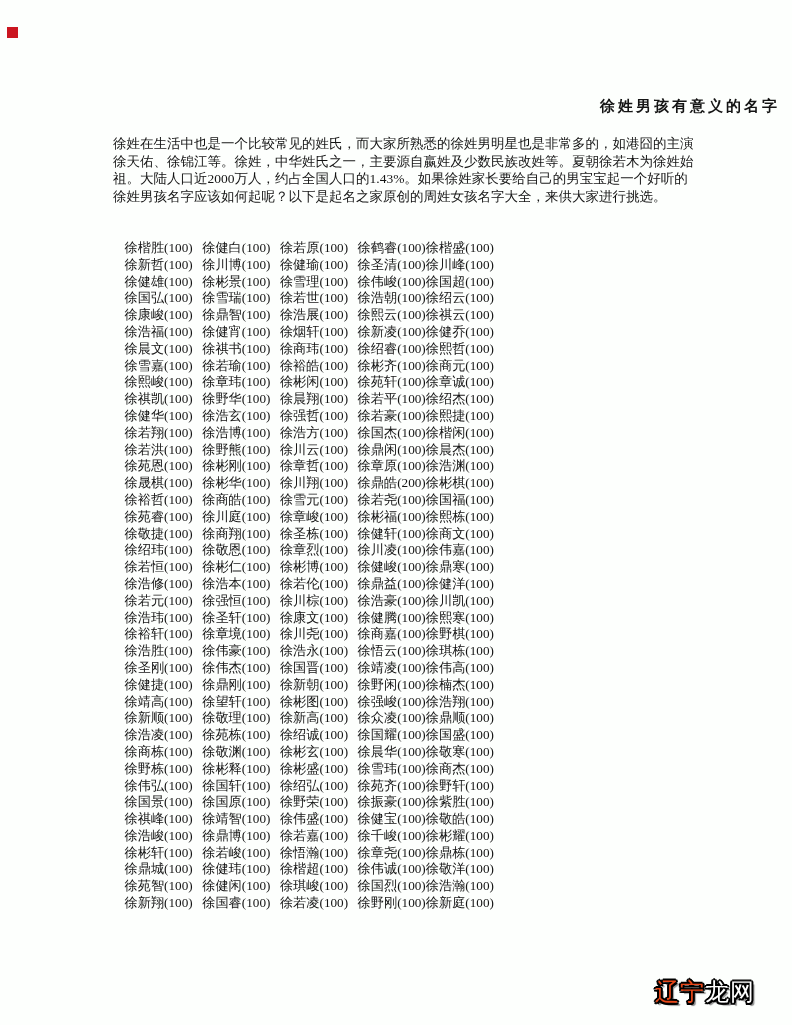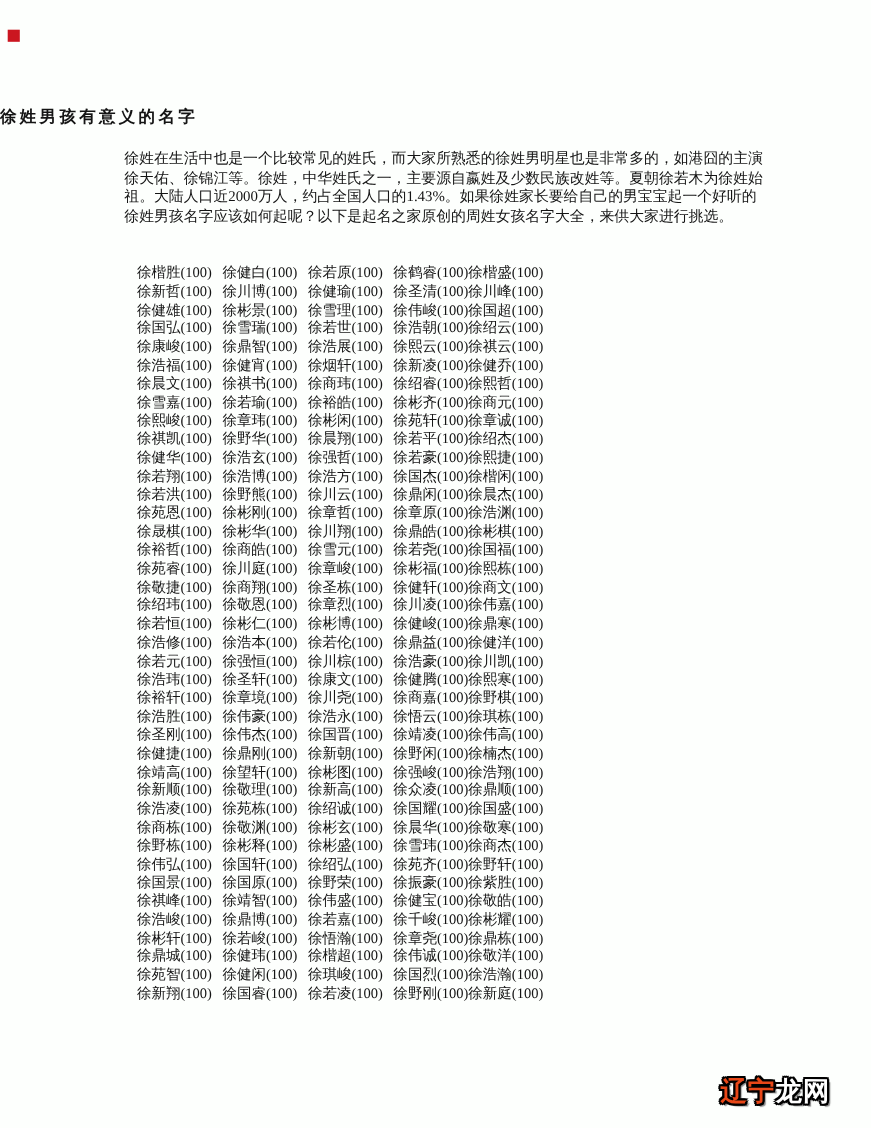"徐姓男孩有意义的名字" .title { text-align: left -> right }
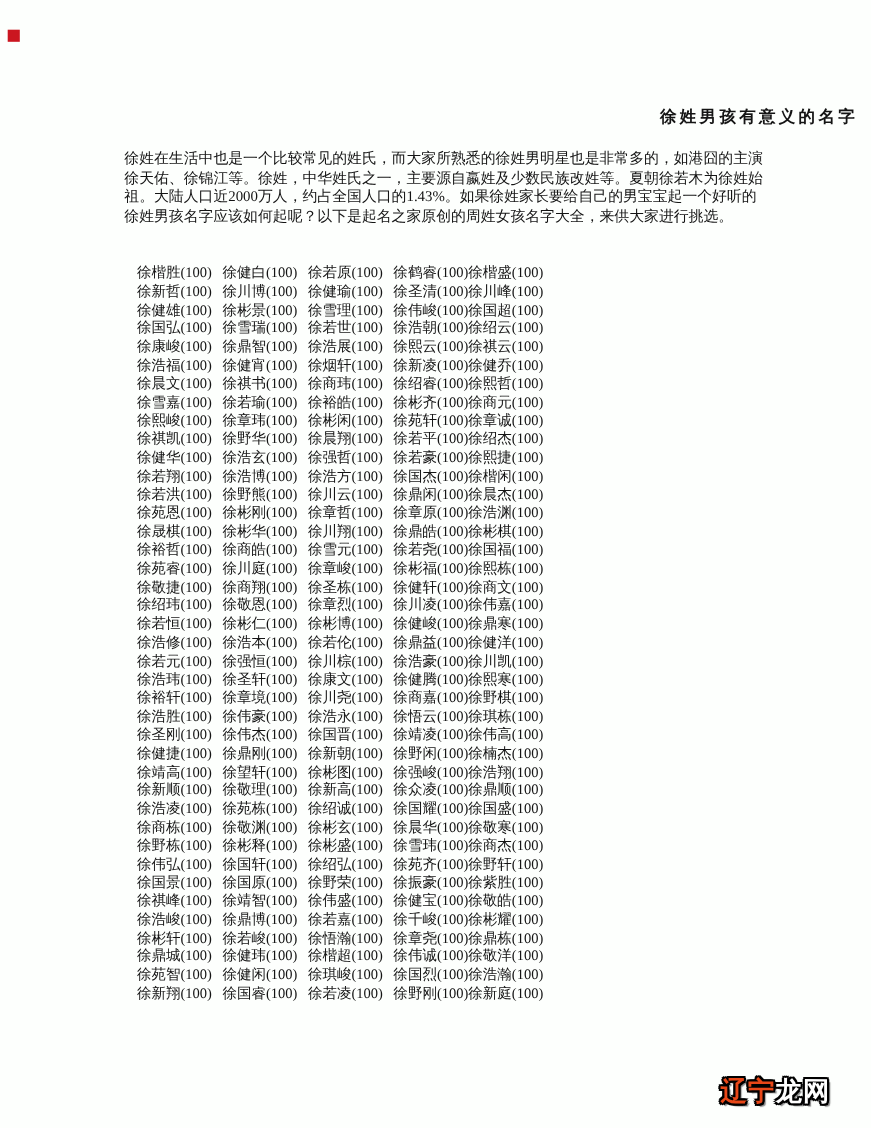"徐鼎皓(100)" span.name-item { text: 100 -> 200 }
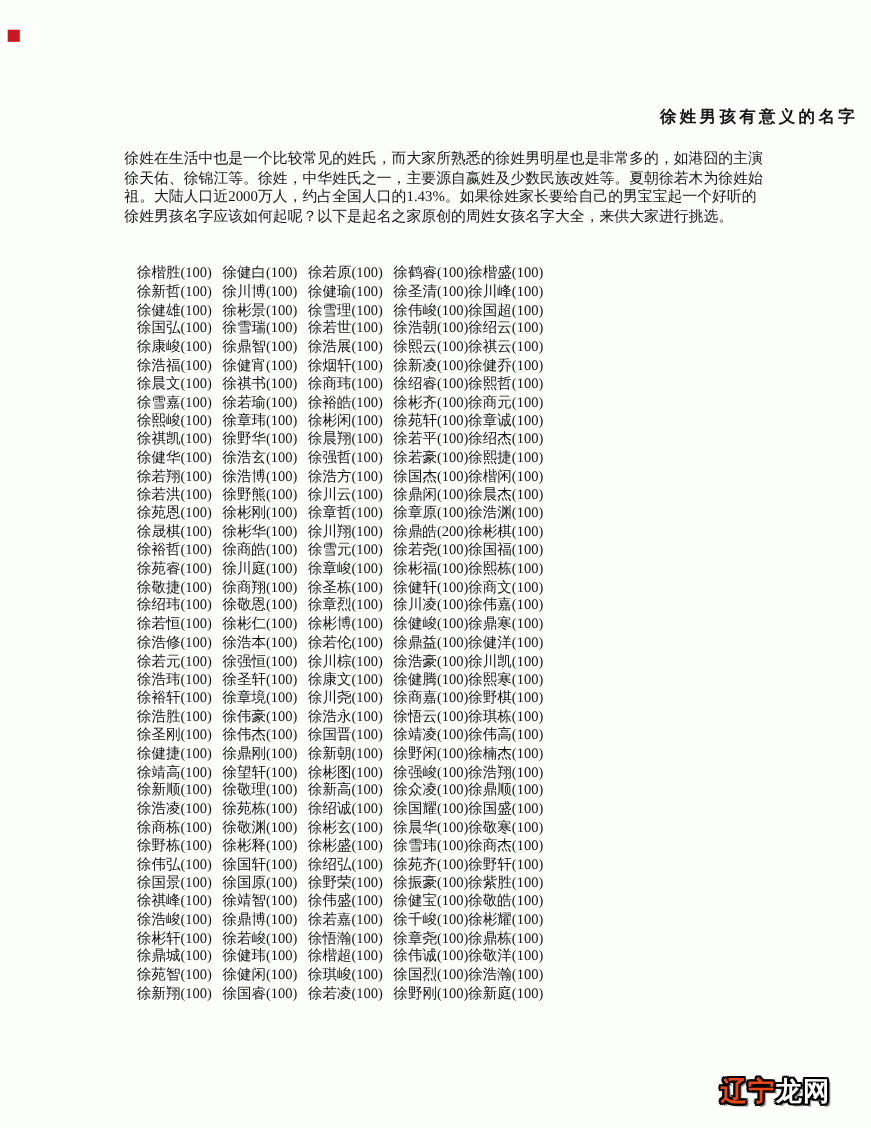"辽宁龙网" .logo { font-weight: bold -> normal }
